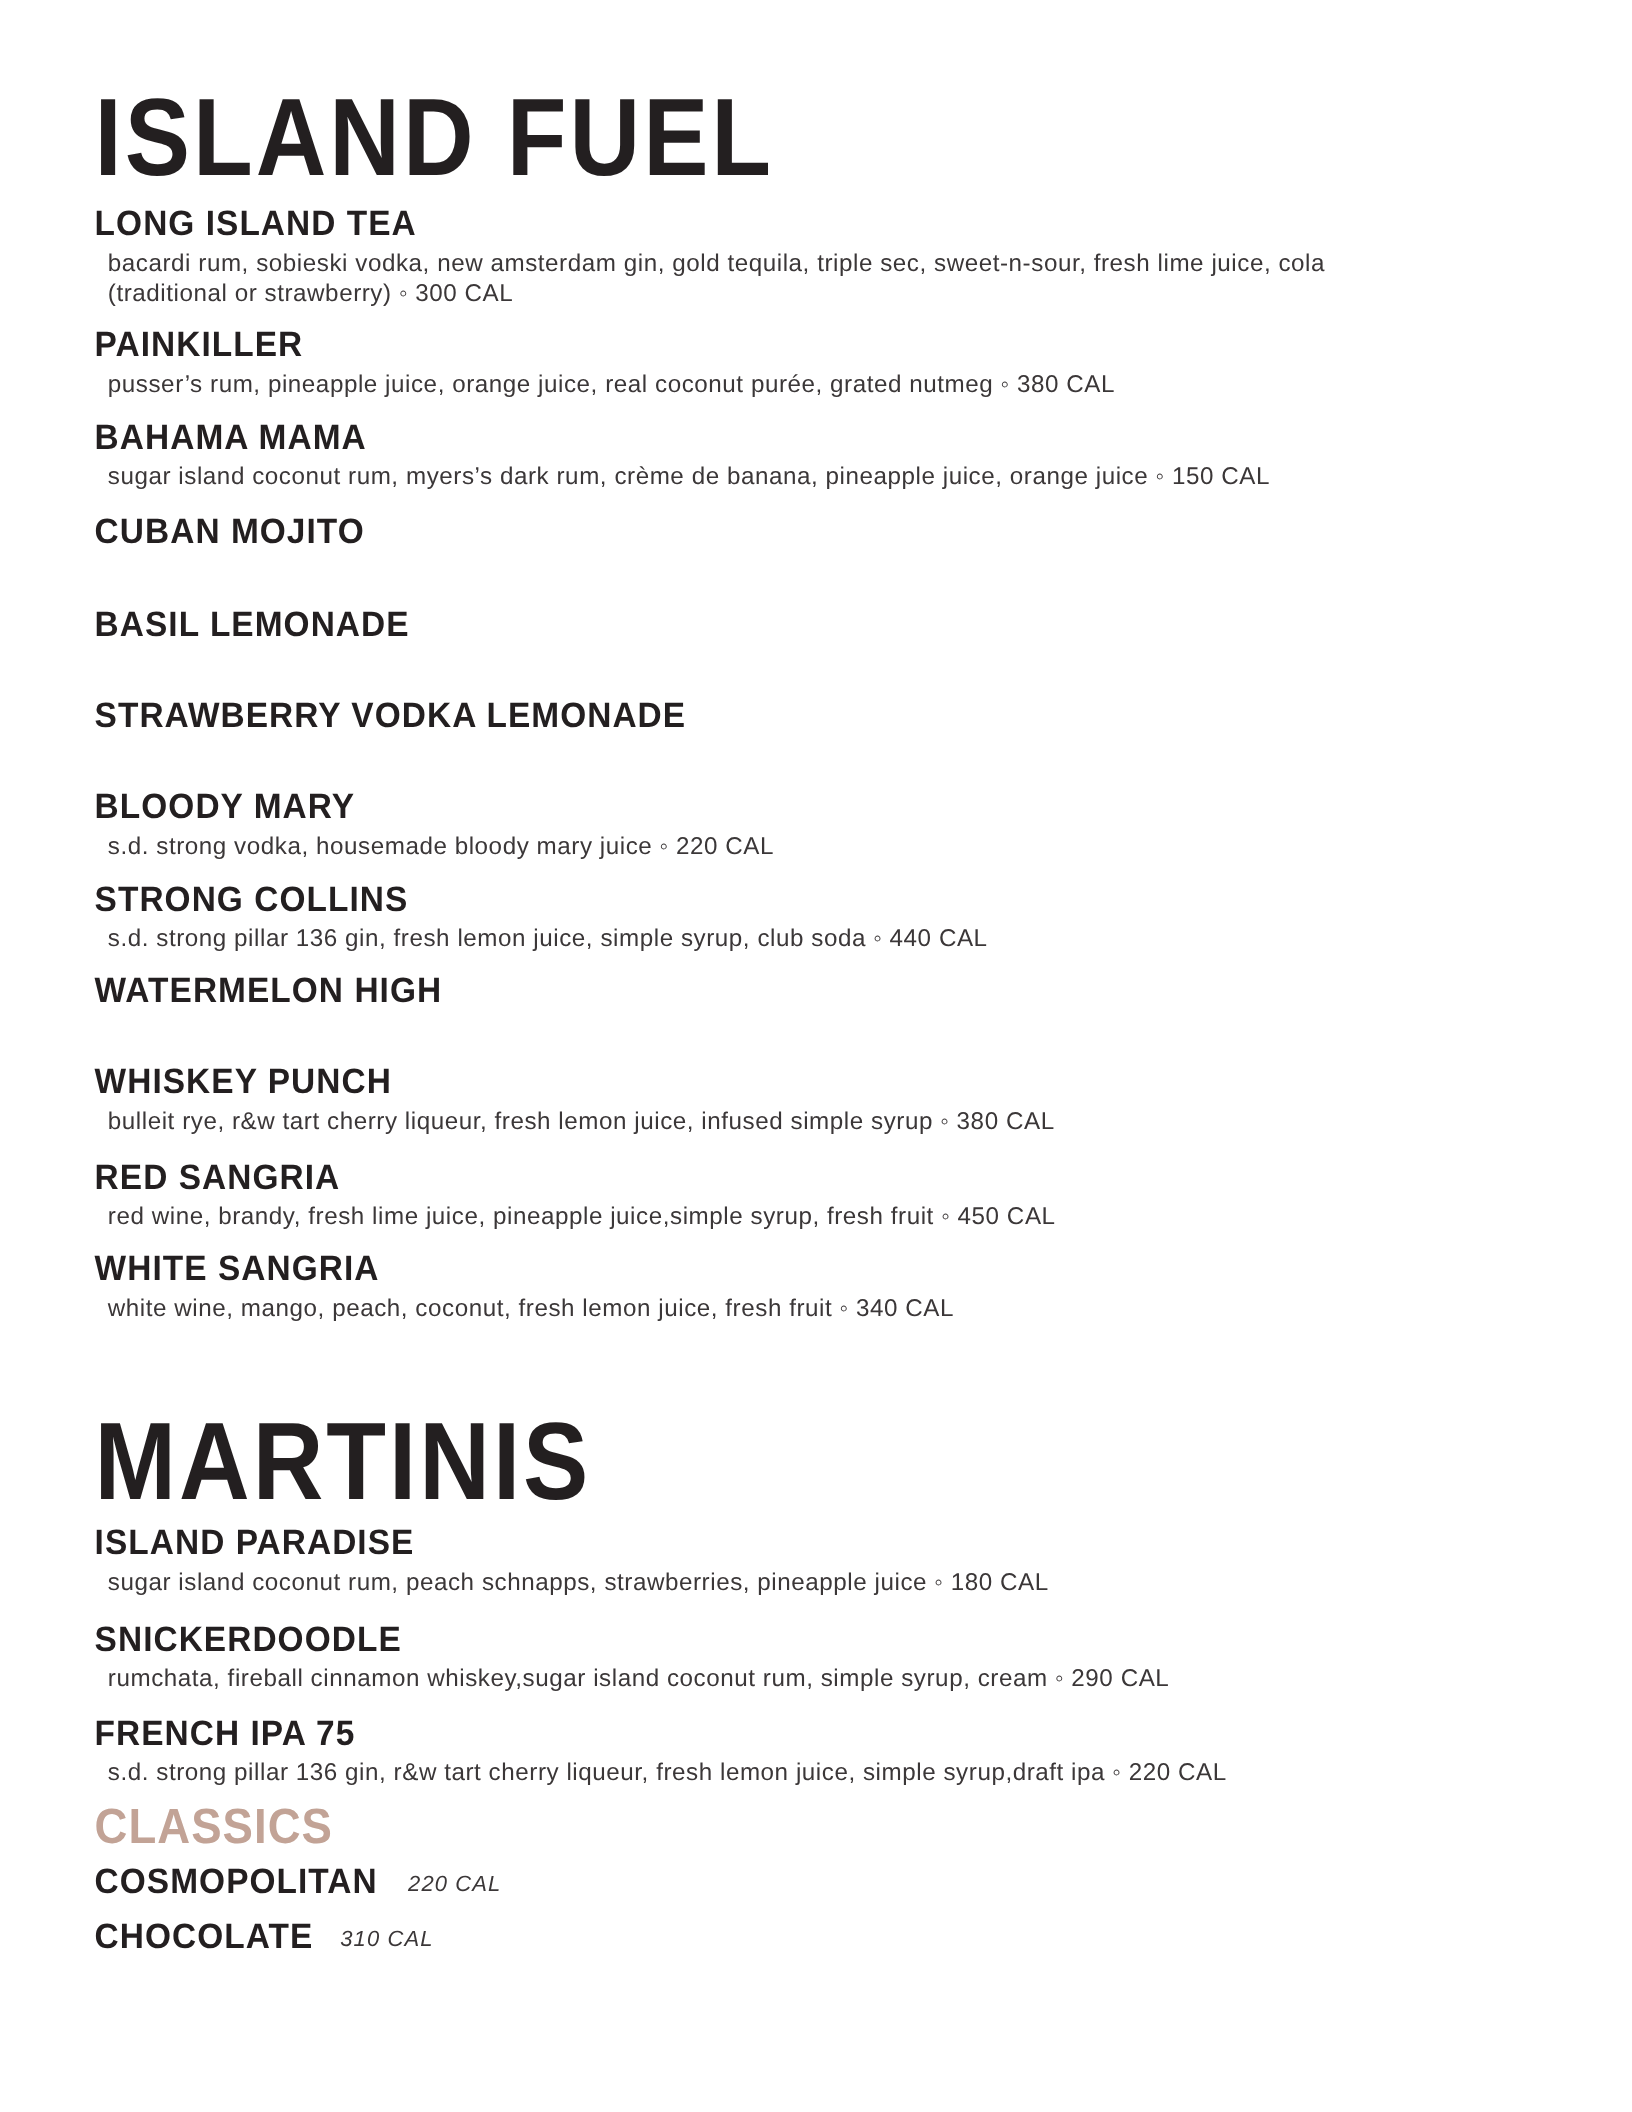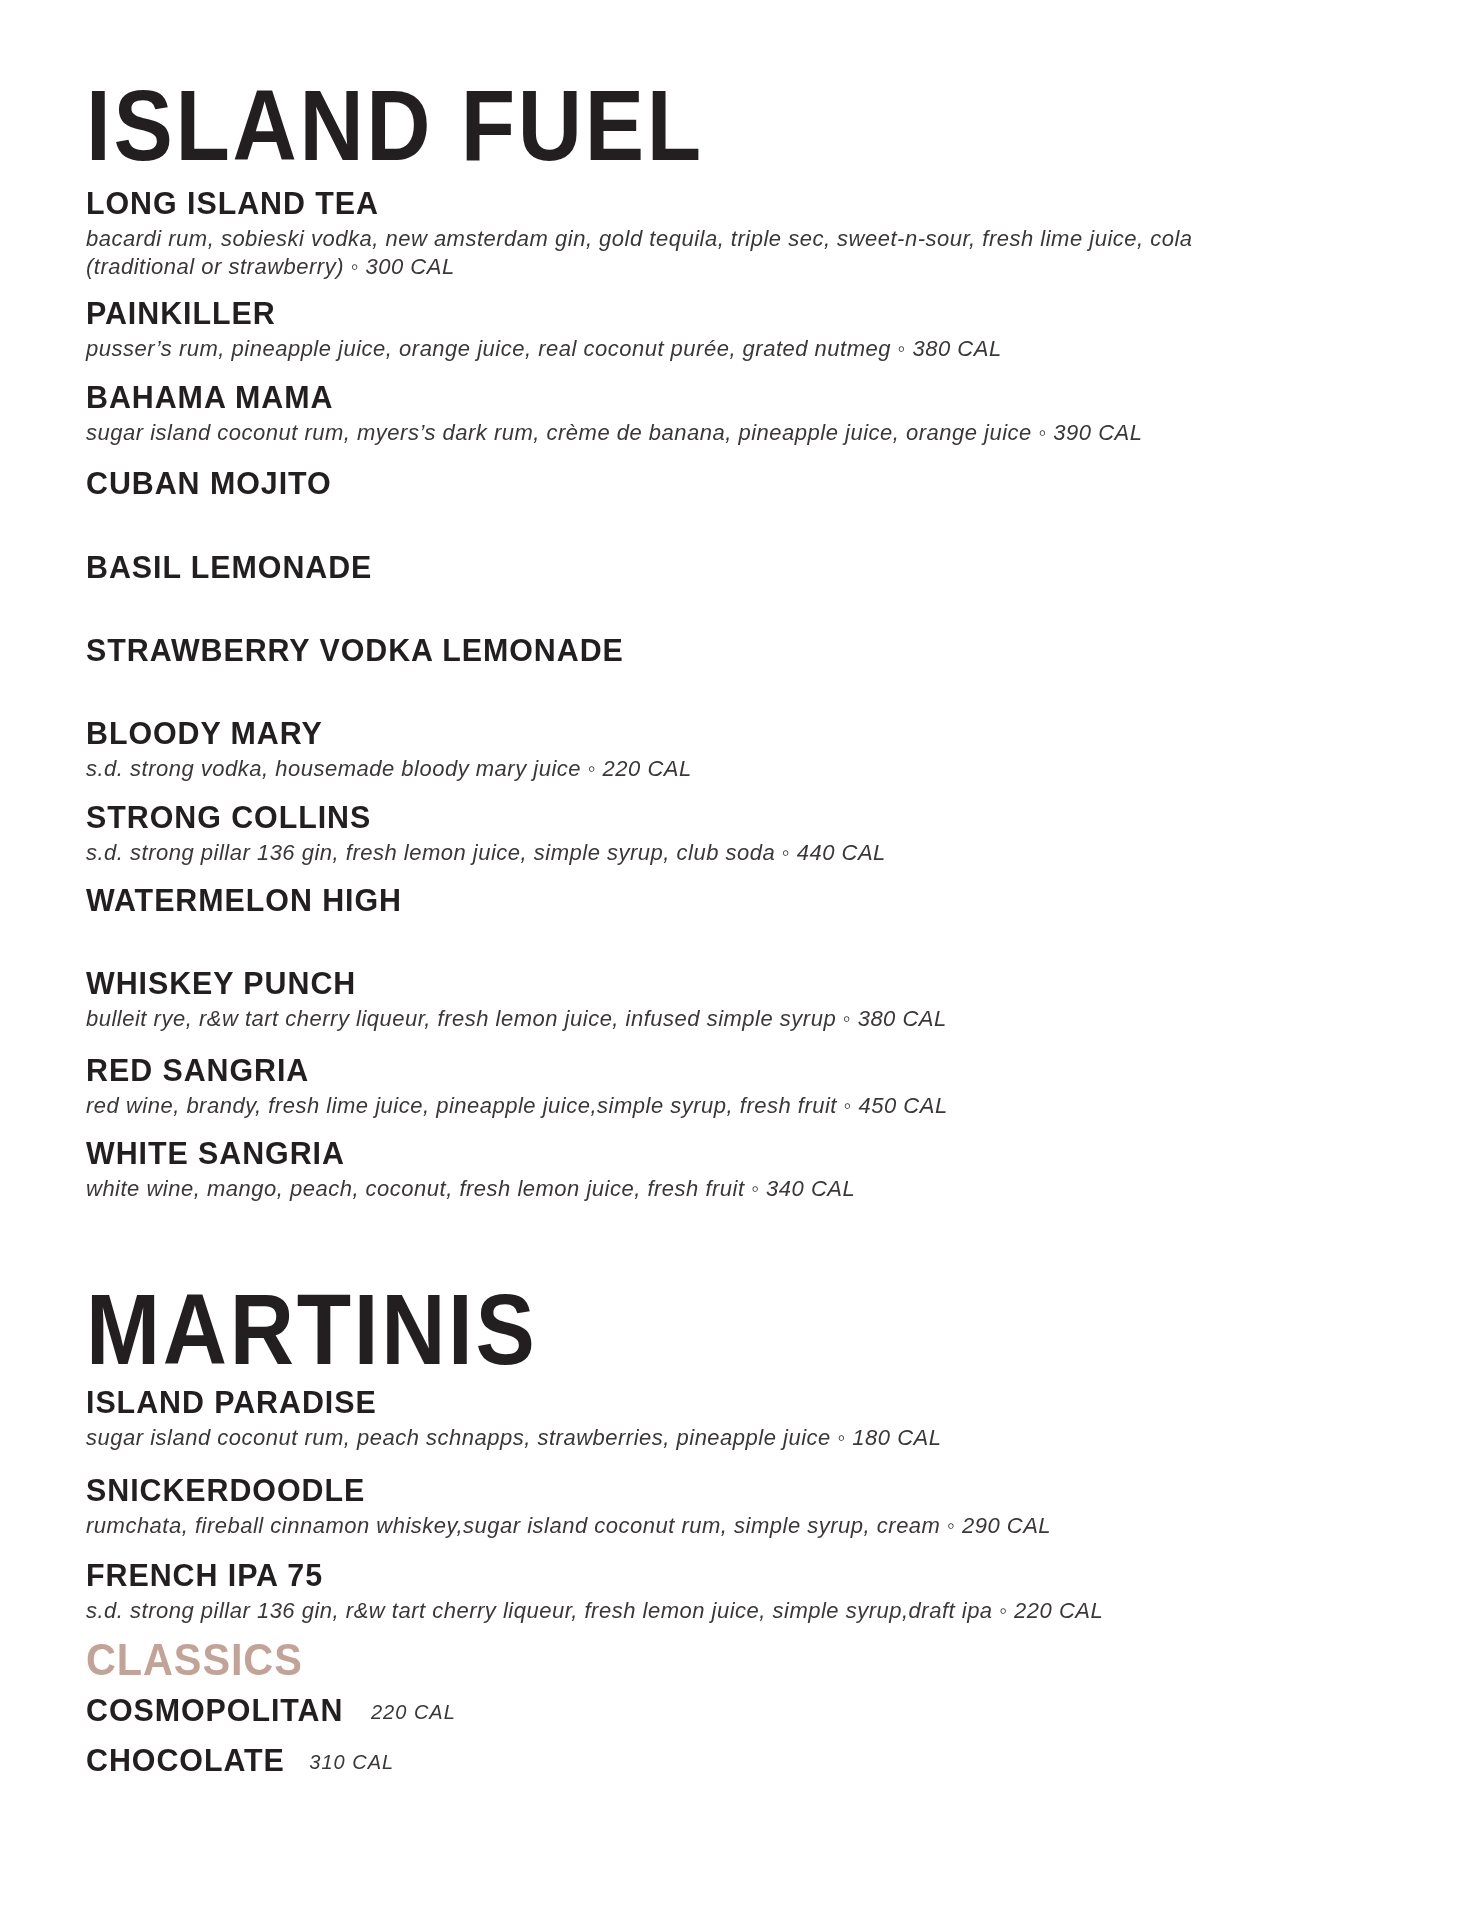"bacardi rum, sobieski vodka, new" .item-desc { font-style: italic -> none; margin-left: none -> 12px }
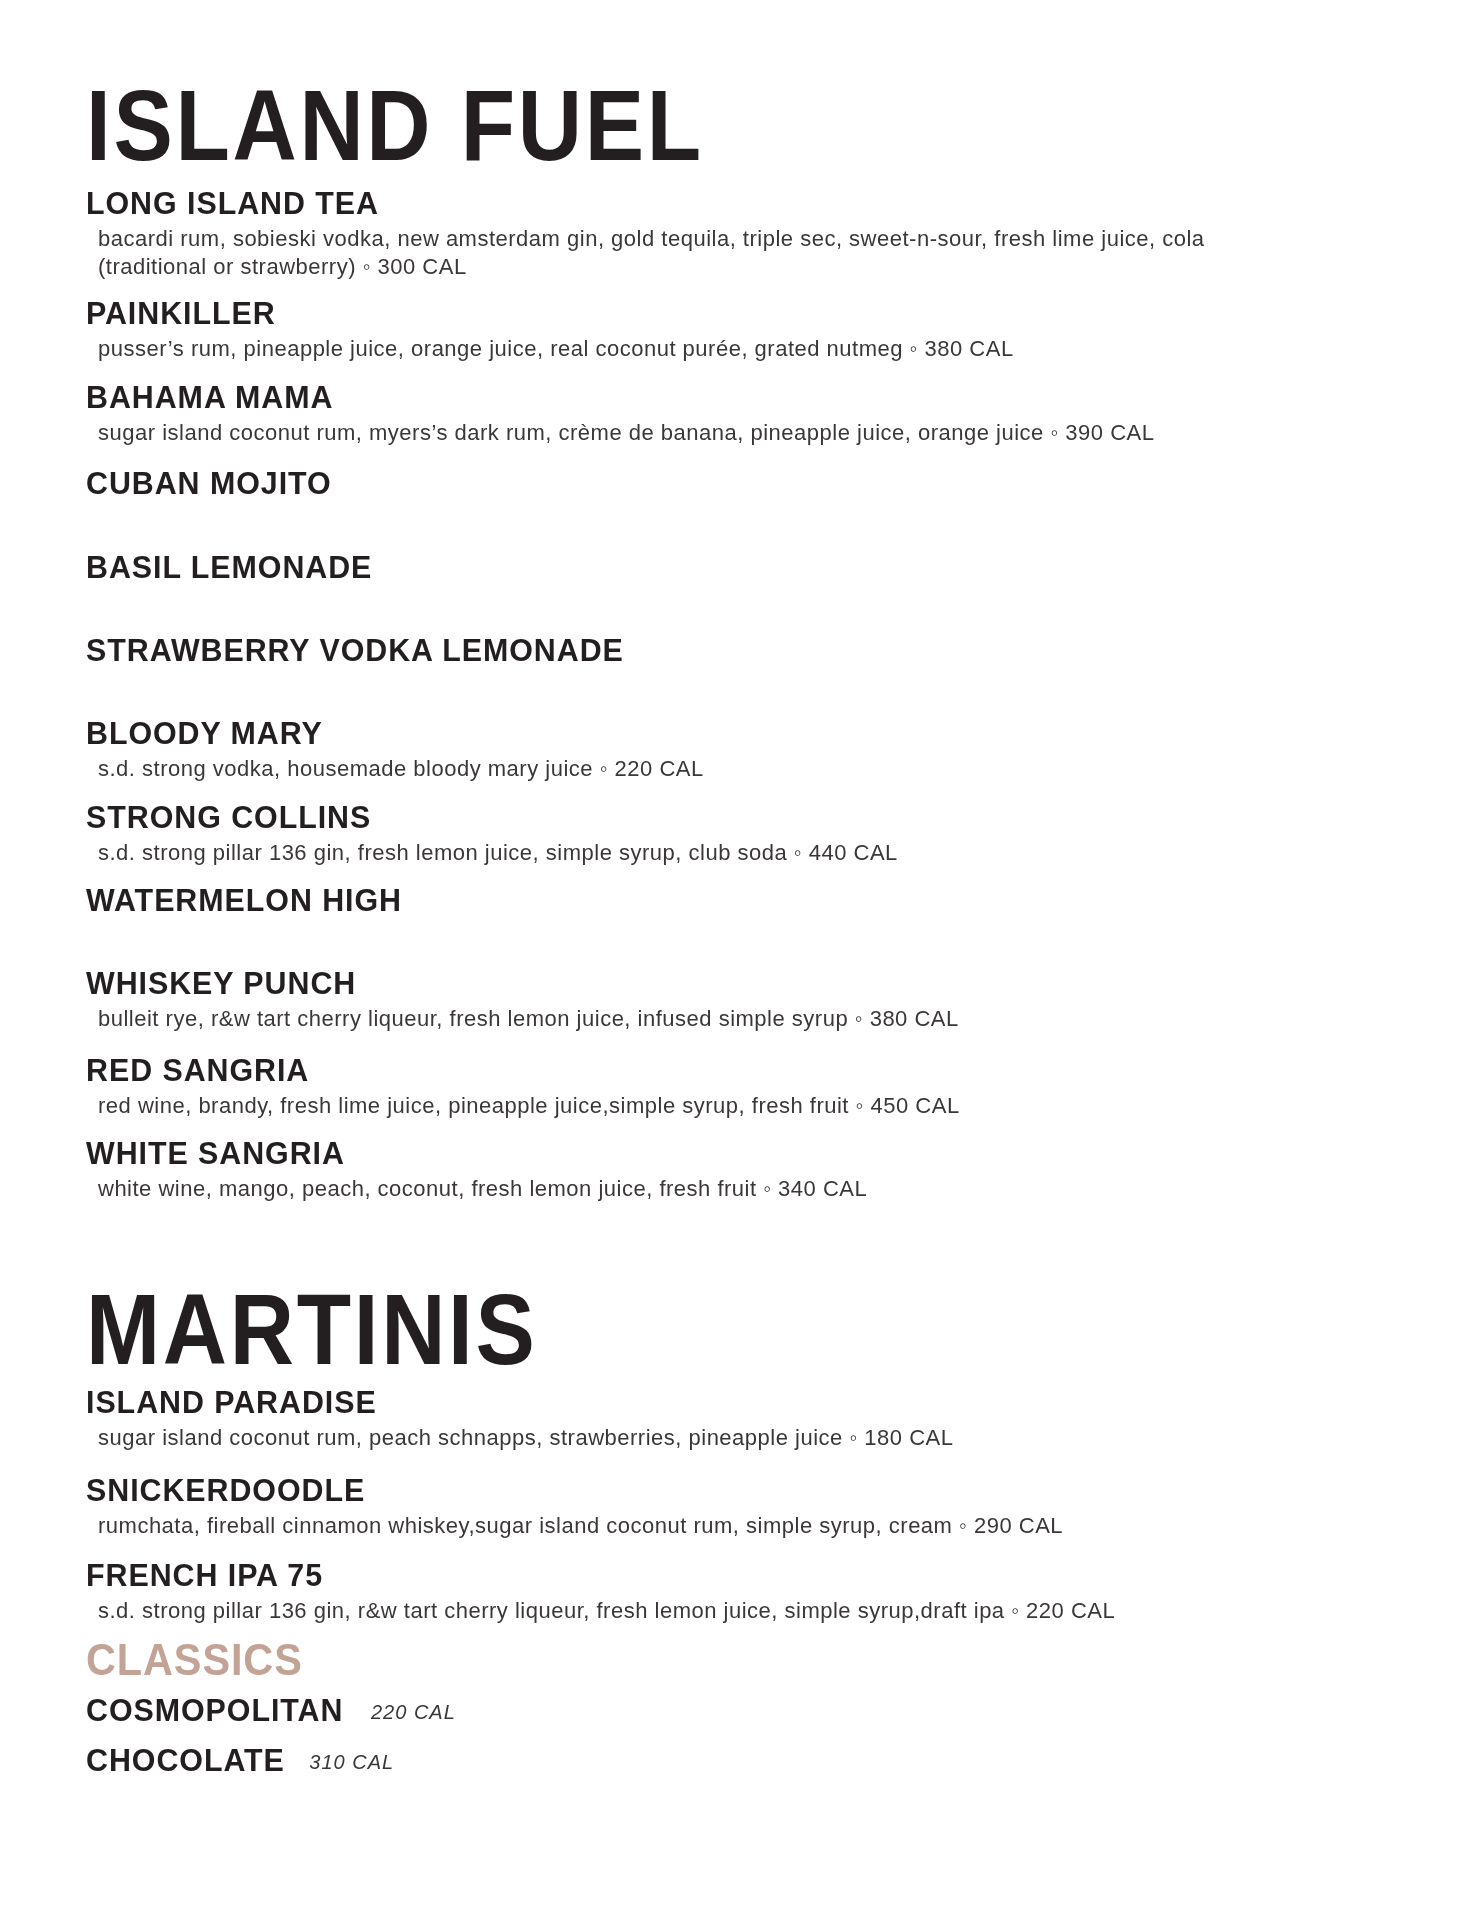"sugar island coconut rum, myers’s" div.item-desc { text: 390 -> 150 }
